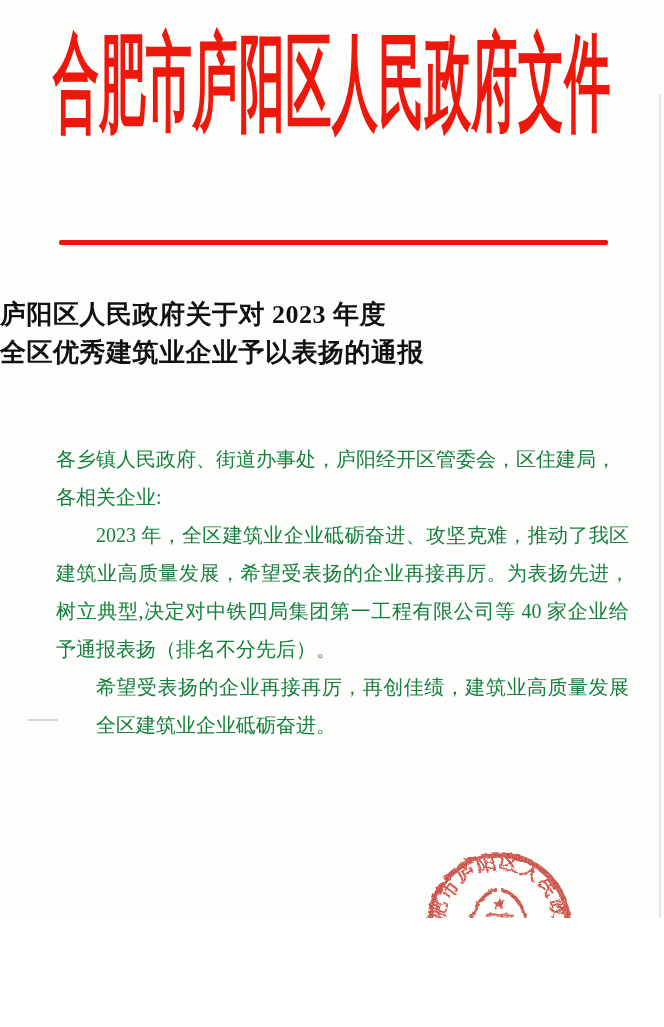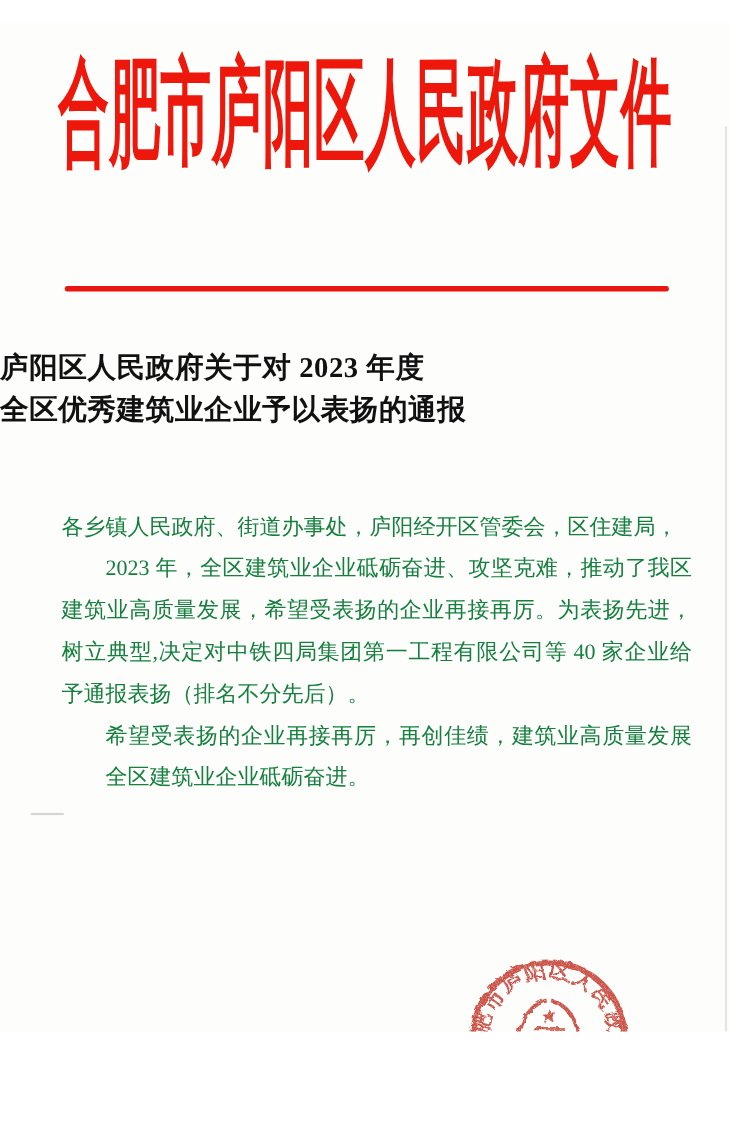"合肥市庐阳区人民政府文件" .page { margin-top: 20px -> none }
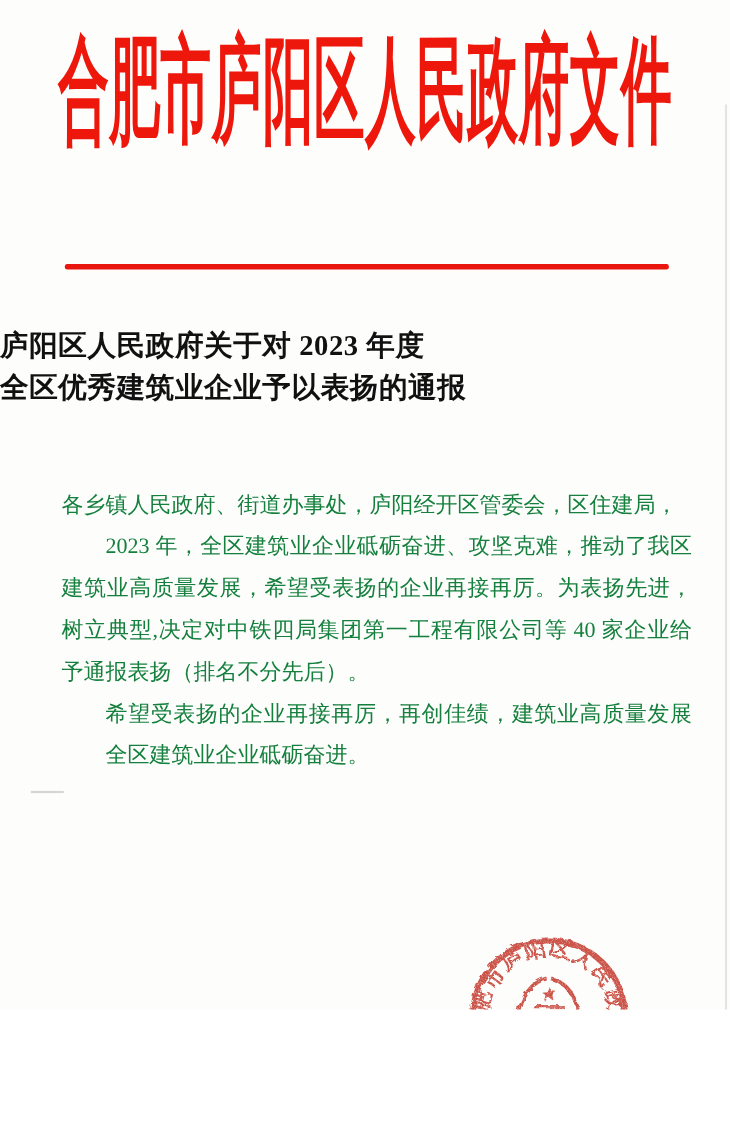"各相关企业:" div.bline { html: none -> <div>各相关企业:</div> }
